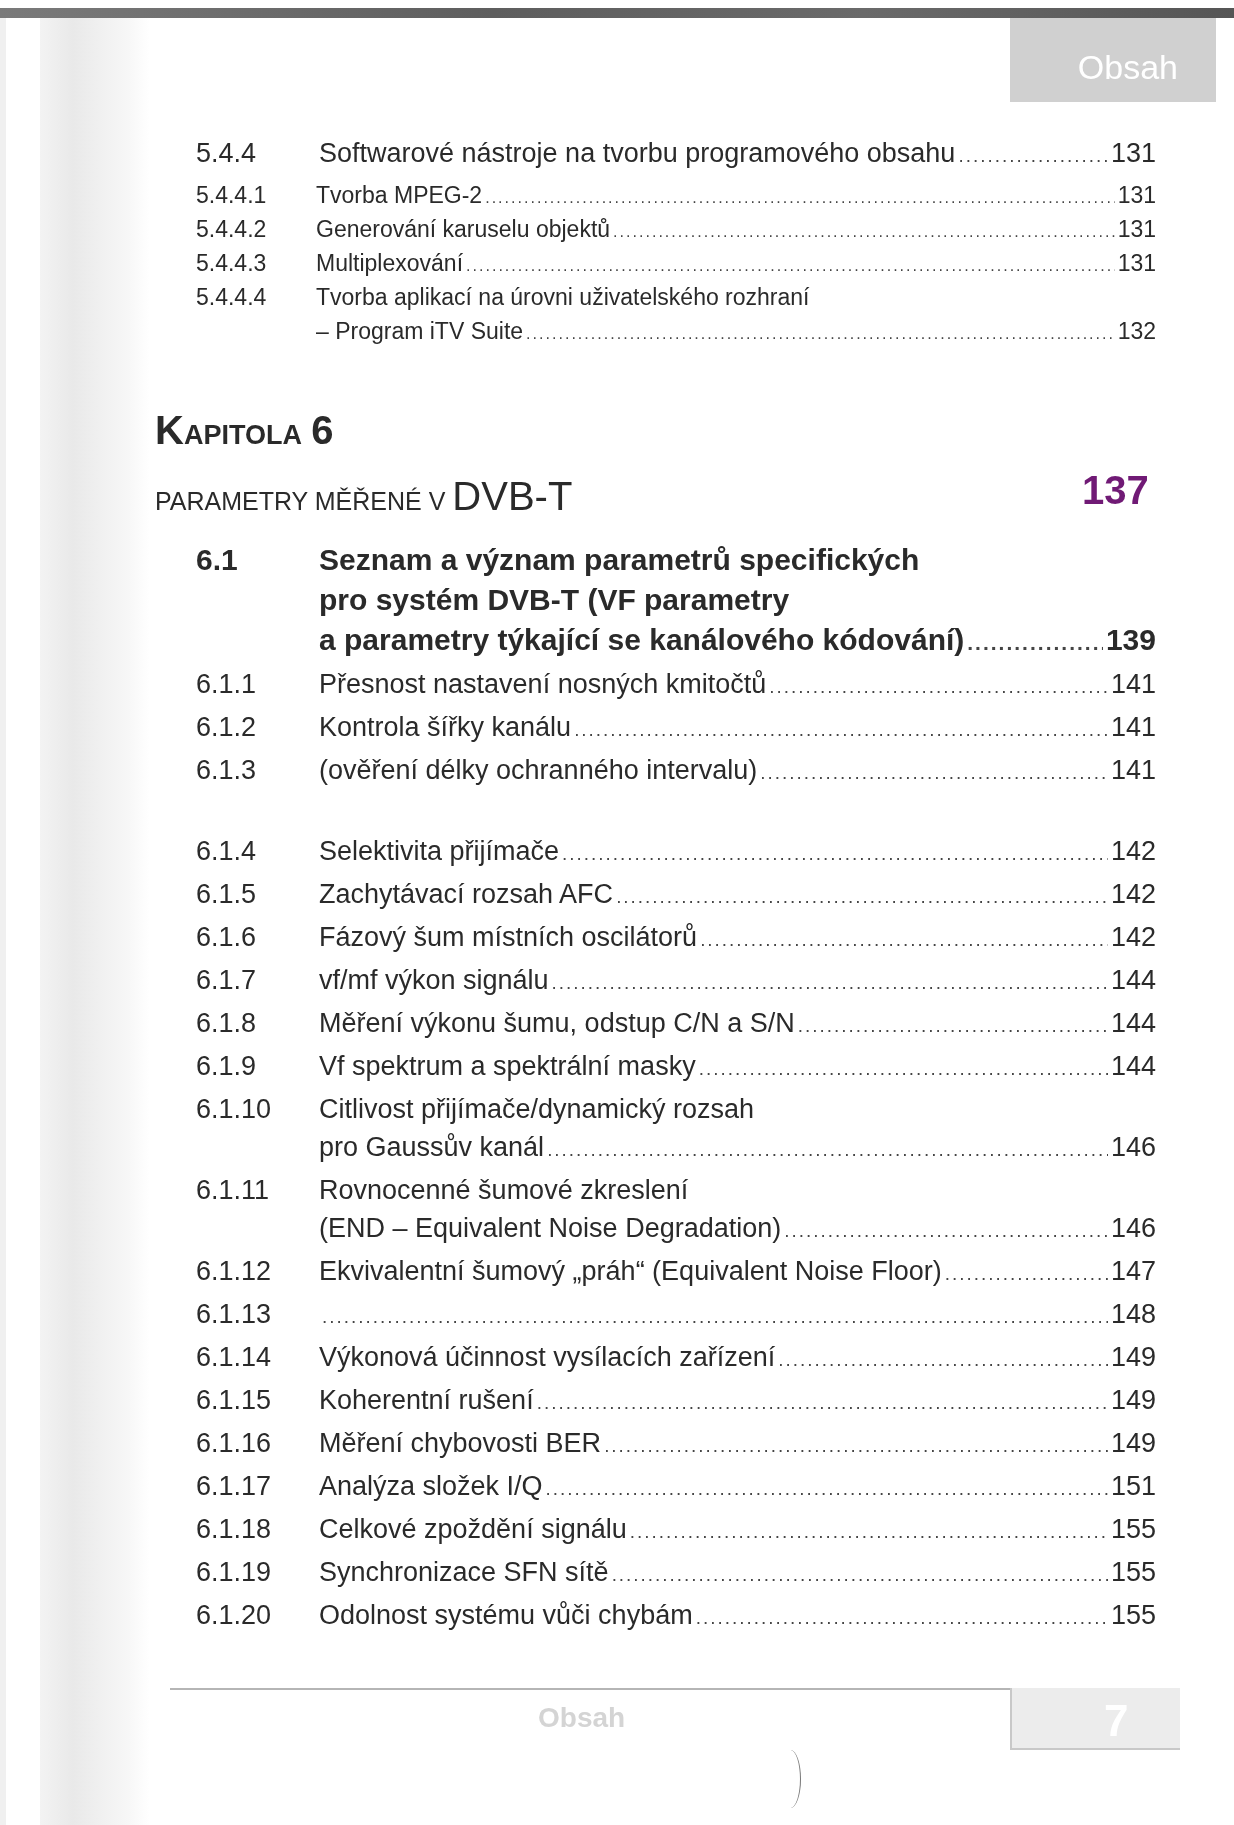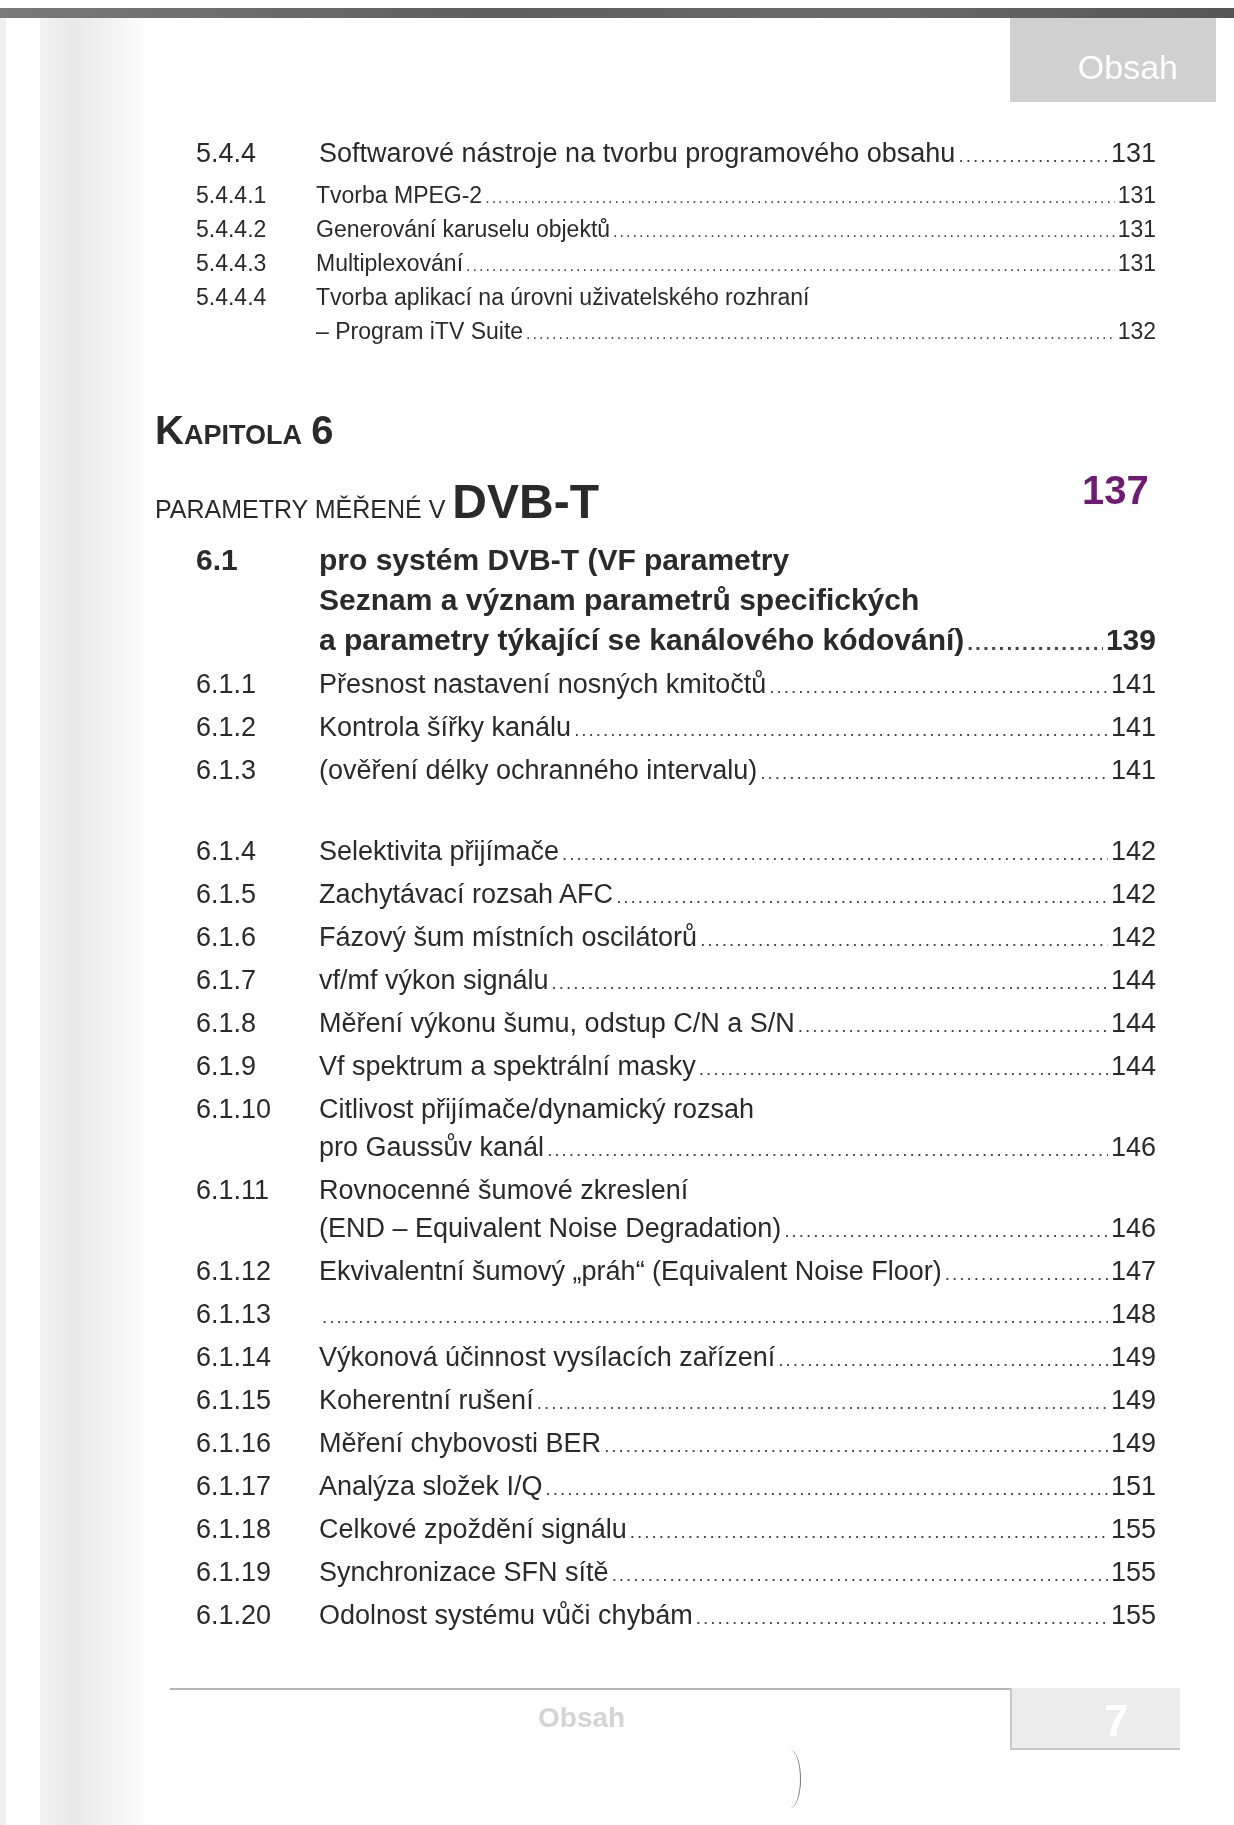"DVB-T" .chapter-title .bold { font-size: 48px -> 40px; font-weight: bold -> normal }
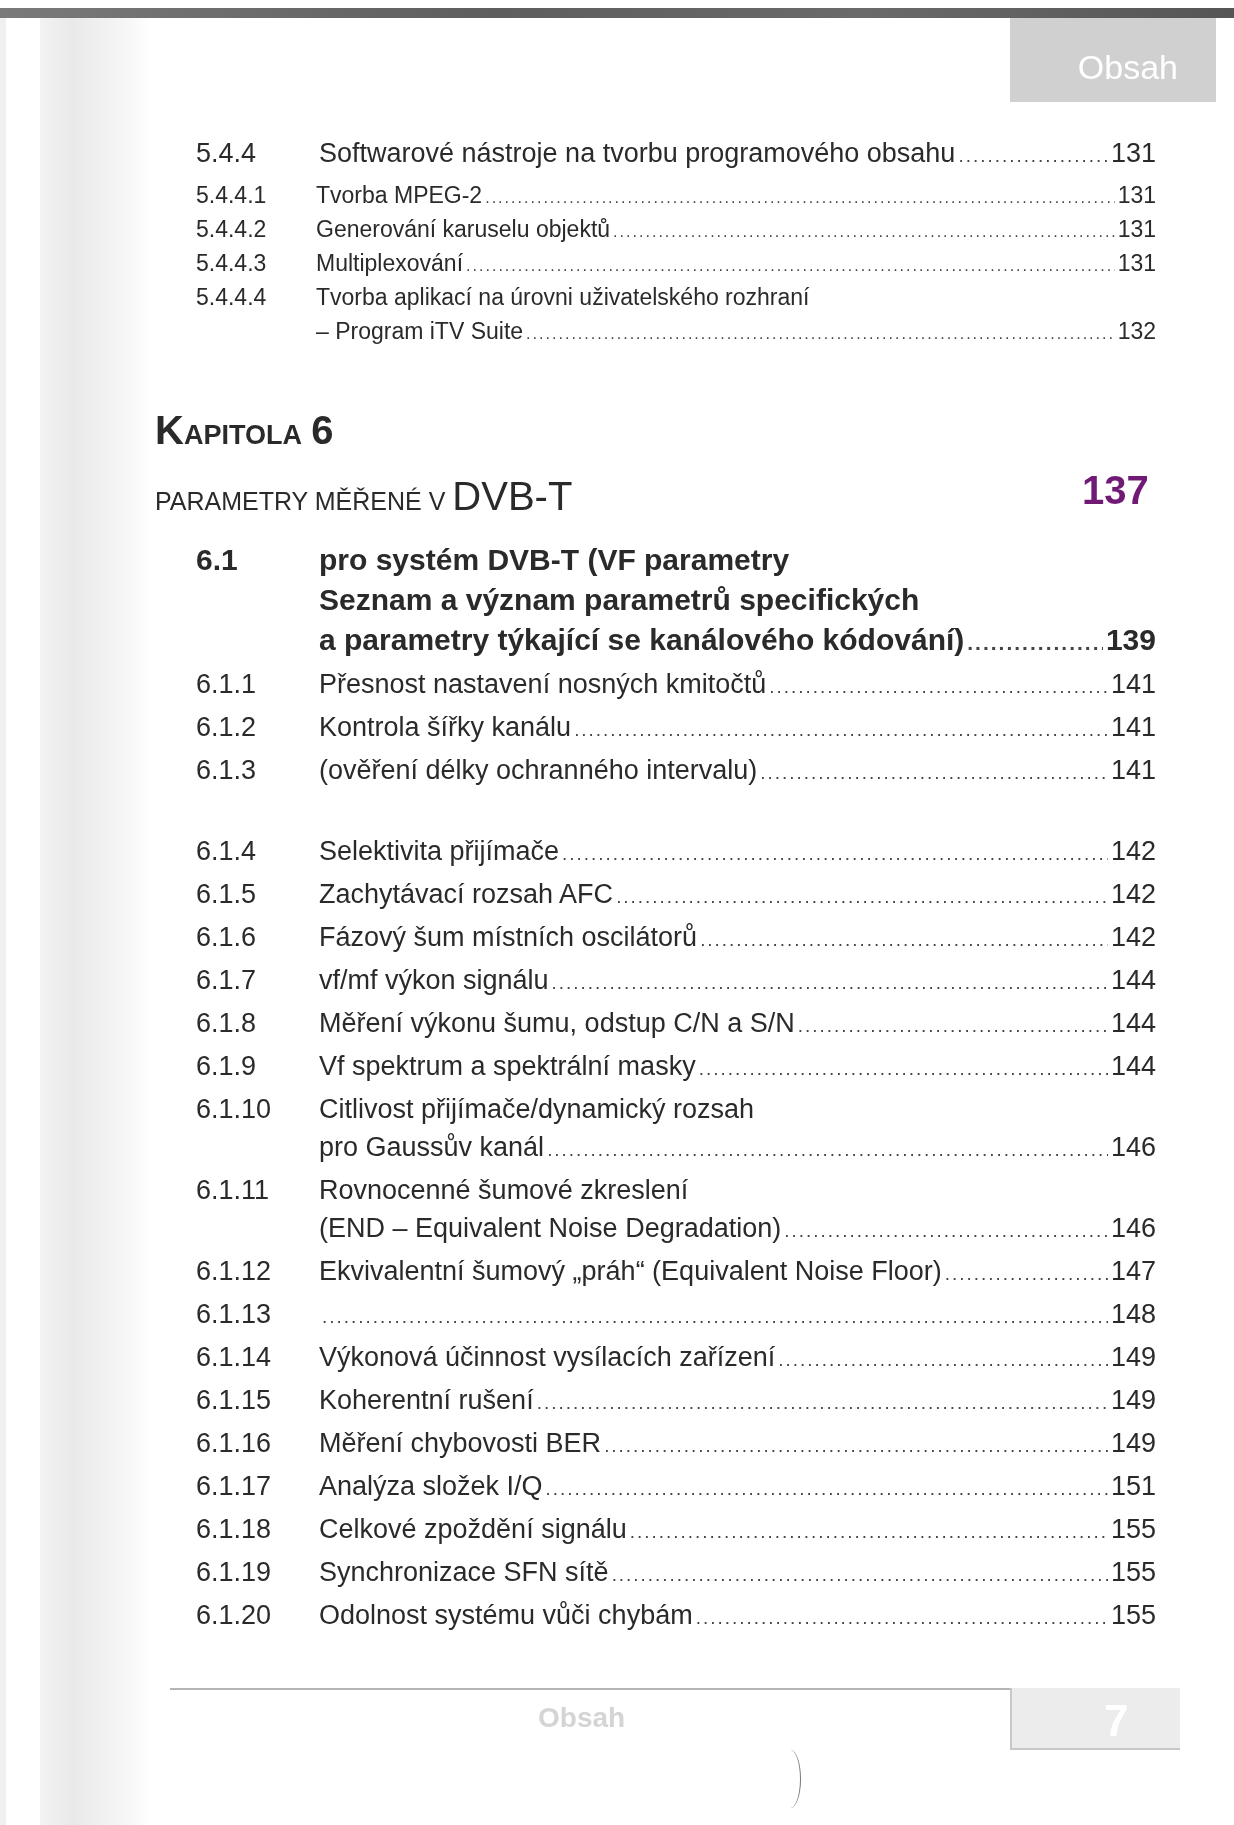"pro systém DVB-T (VF parametry" div.line { order: before "Seznam a význam parametrů specifických" -> after "Seznam a význam parametrů specifických" }
